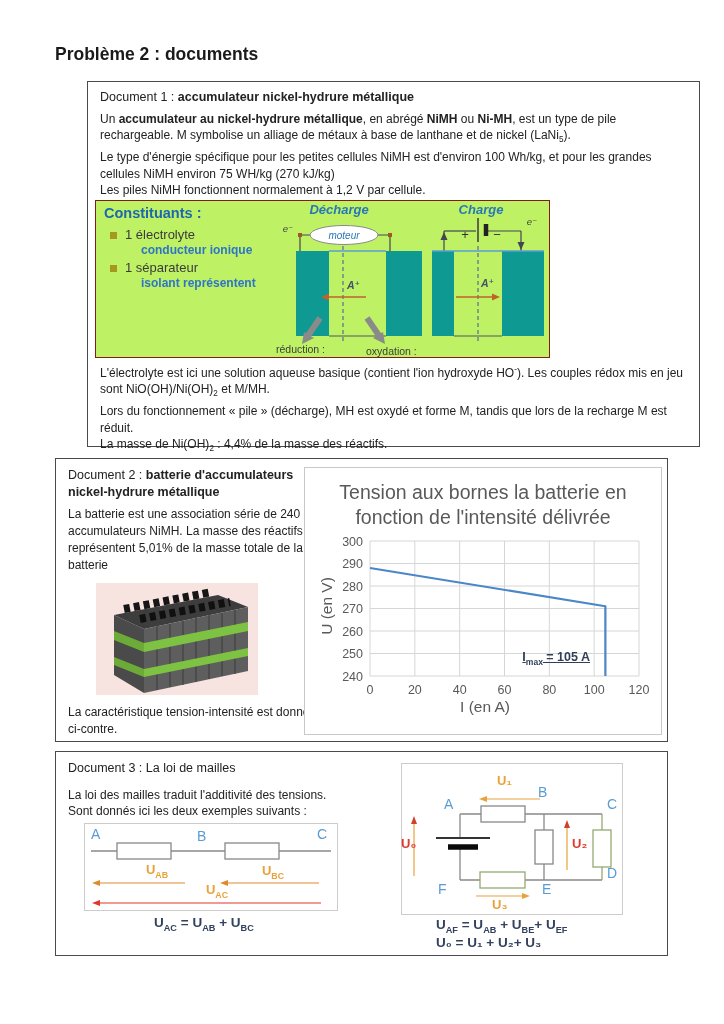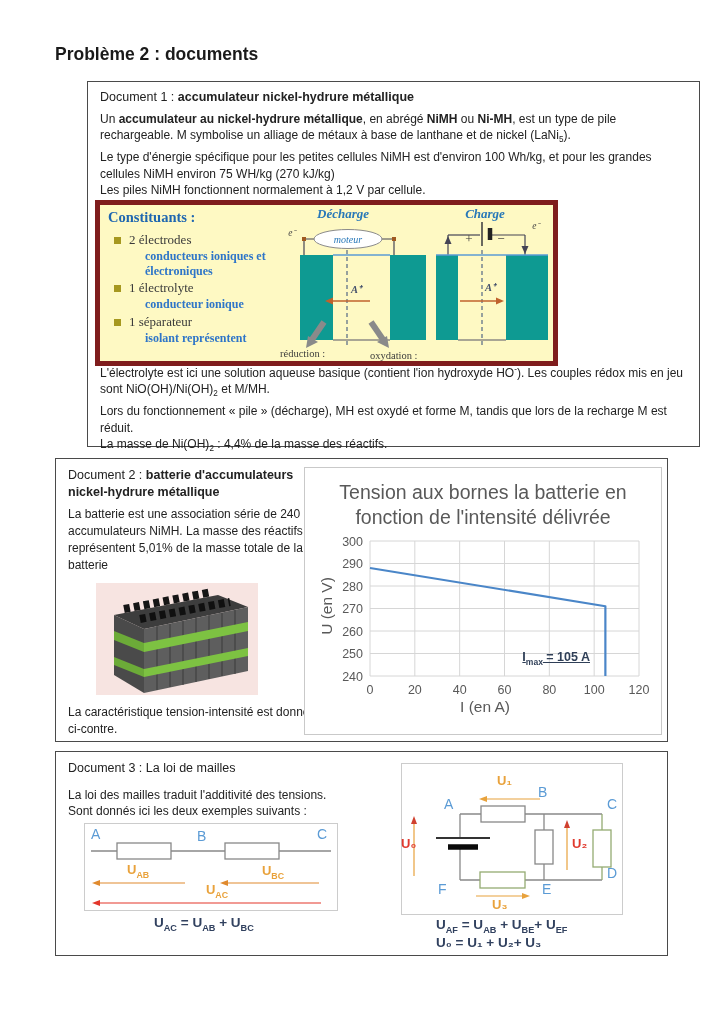"Constituants :" .diagram-box { background: #fef9c3 -> #bef264; border: 5px solid #7f1d1d -> 1px solid #7f1d1d; font-family: Liberation Serif, serif -> none }
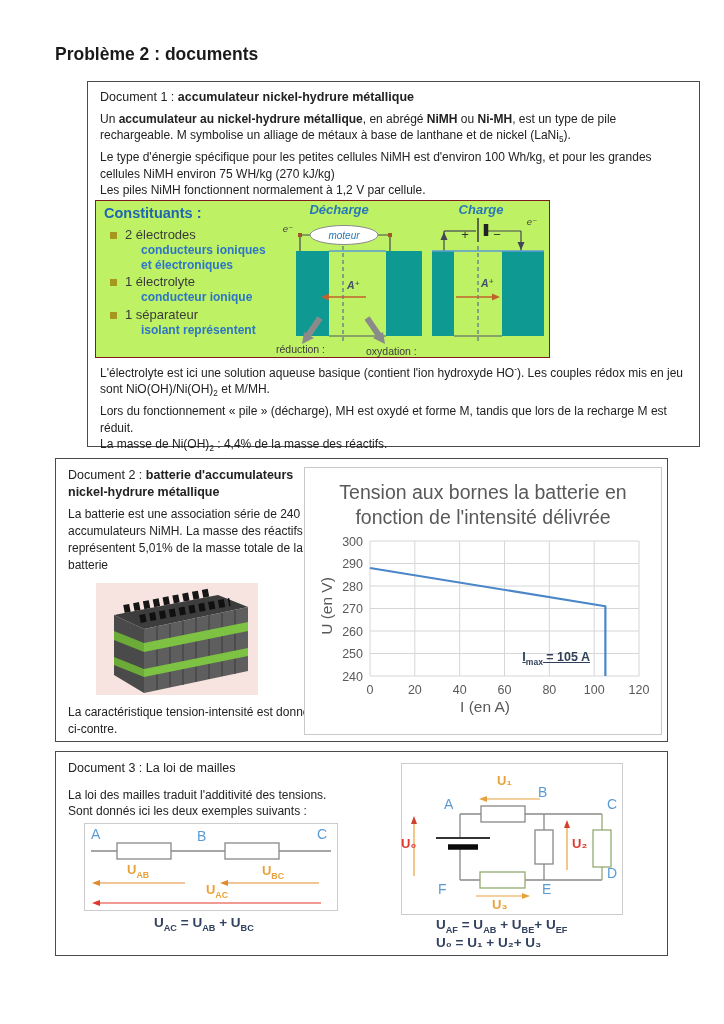"2 électrodes" div.c-item { html: <div> <span></span> <div> <div>2 électrodes</div> <div>conducteurs ioniques et électroniques</div> </div> </div> -> none }
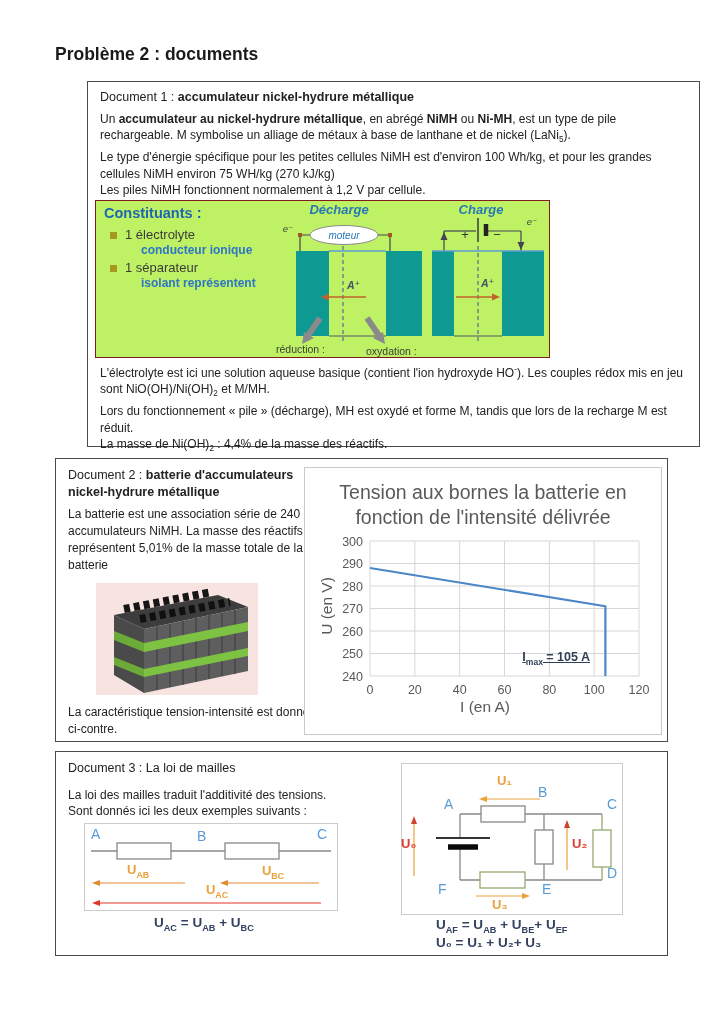"UAB" div.abs { text-align: left -> center }
